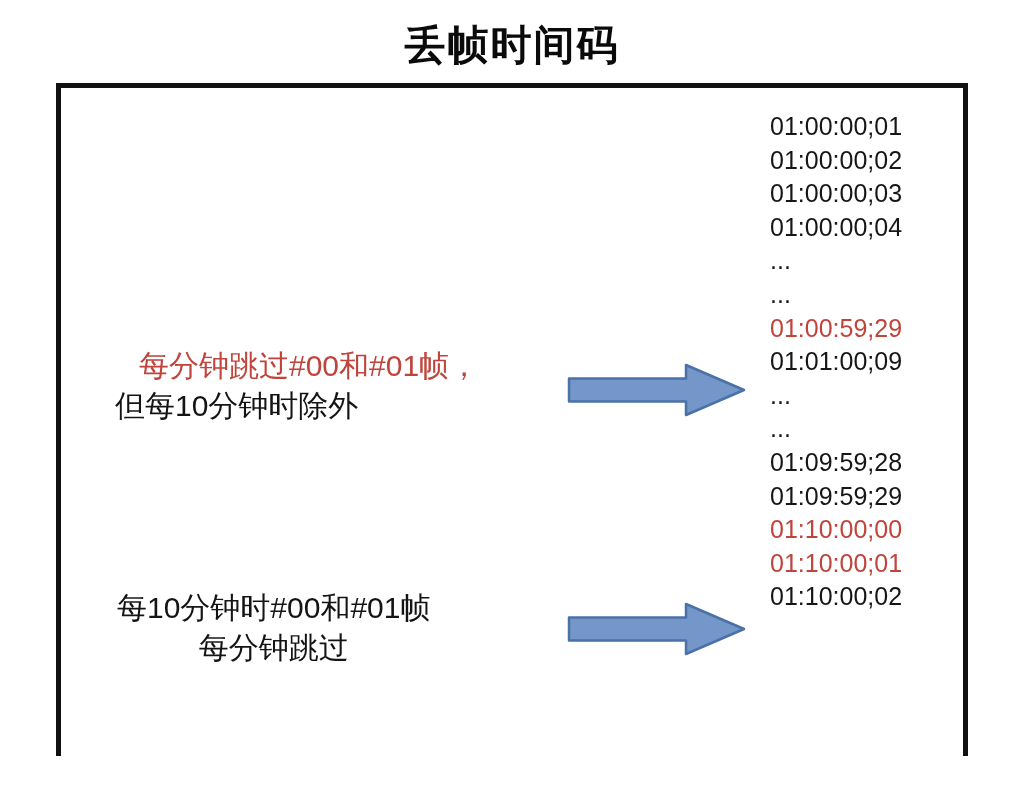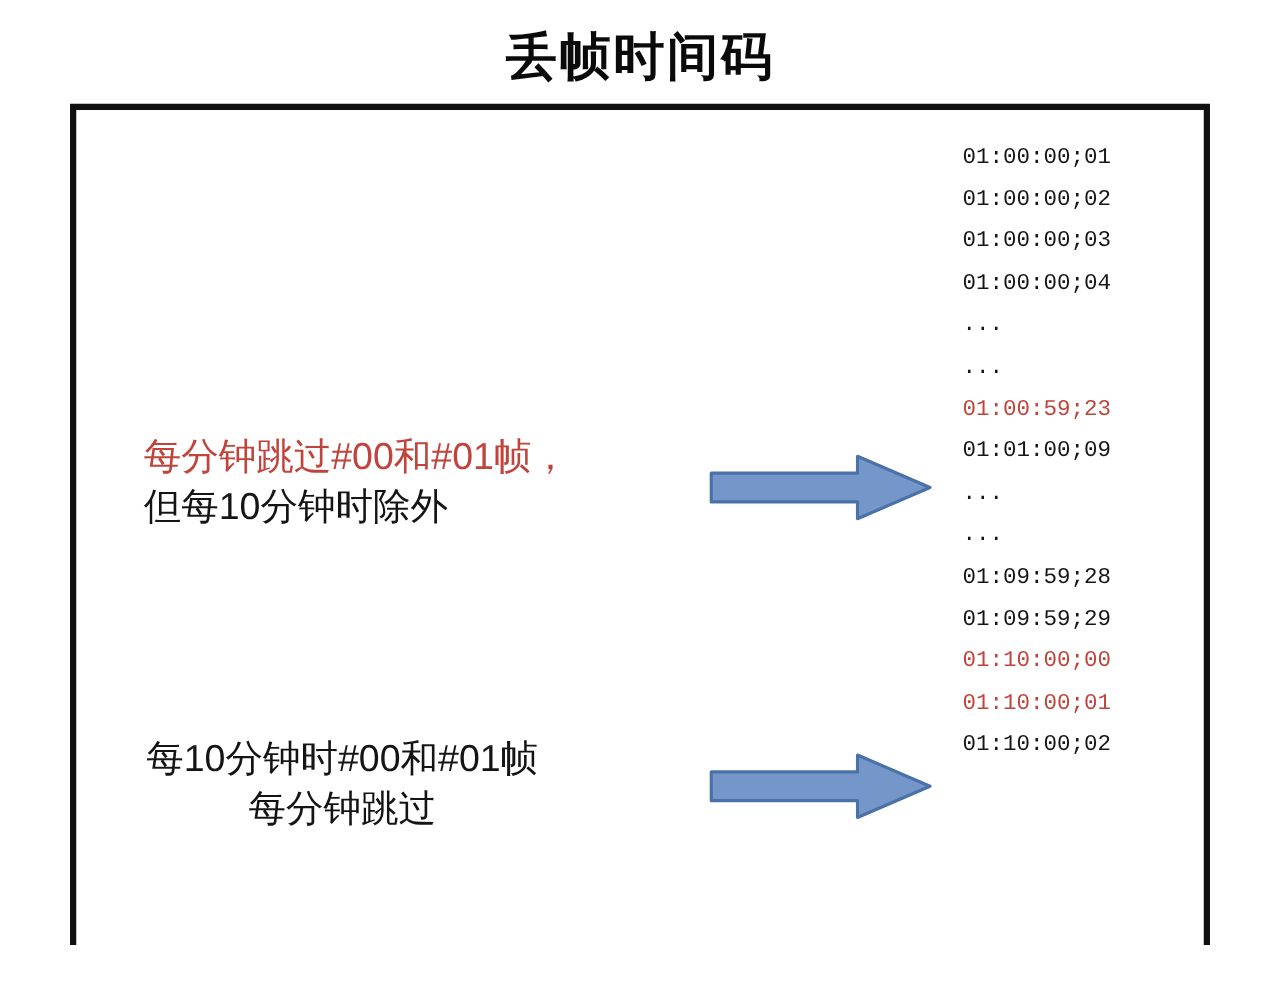"01:00:00;01" .tc-row { font-family: Liberation Mono, monospace -> none; font-size: 18px -> 25px }
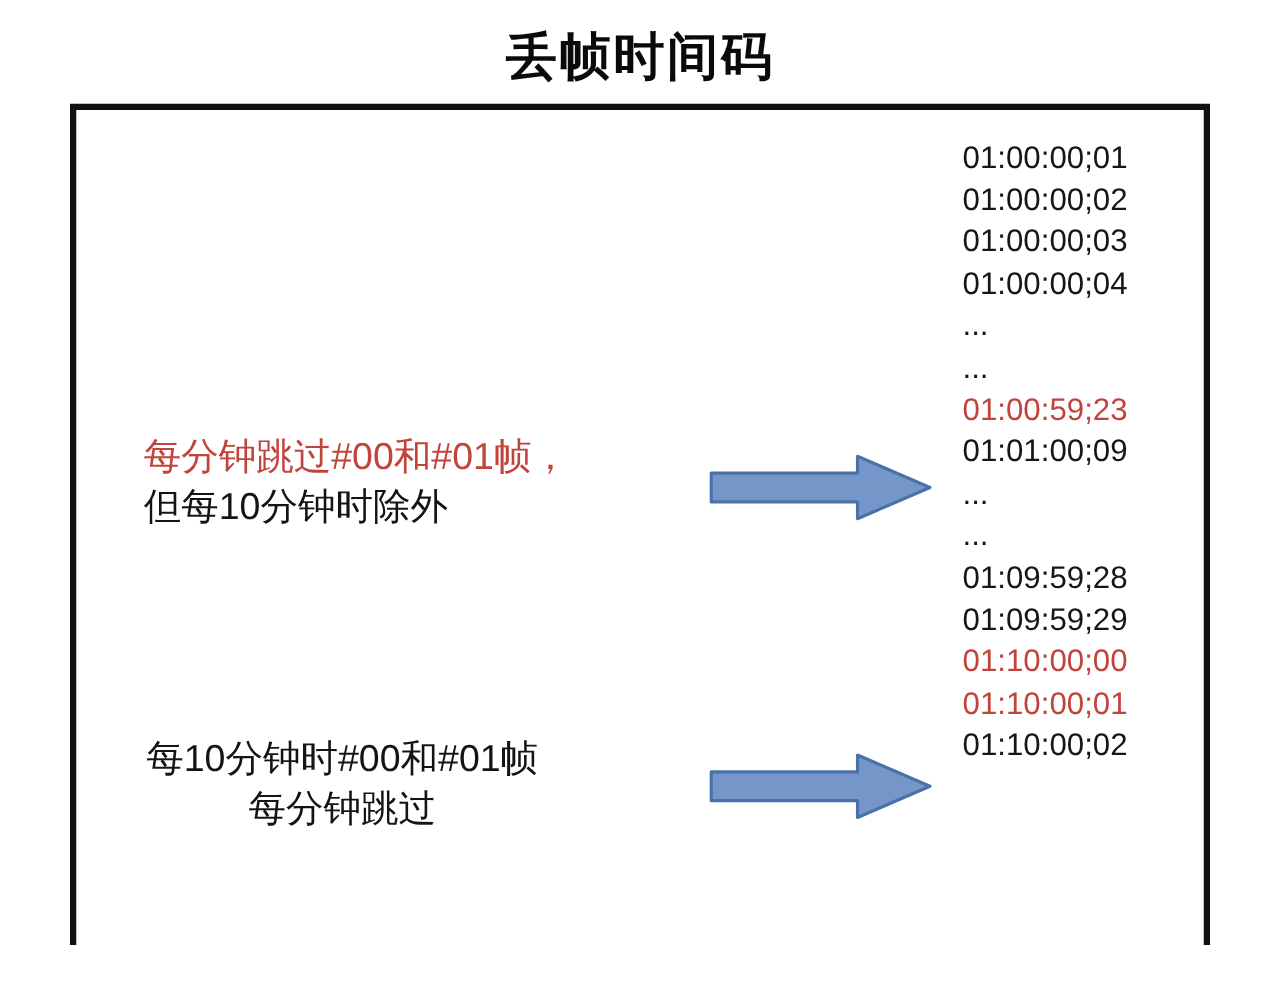"01:00:59;23" div.tc-row { text: 23 -> 29 }
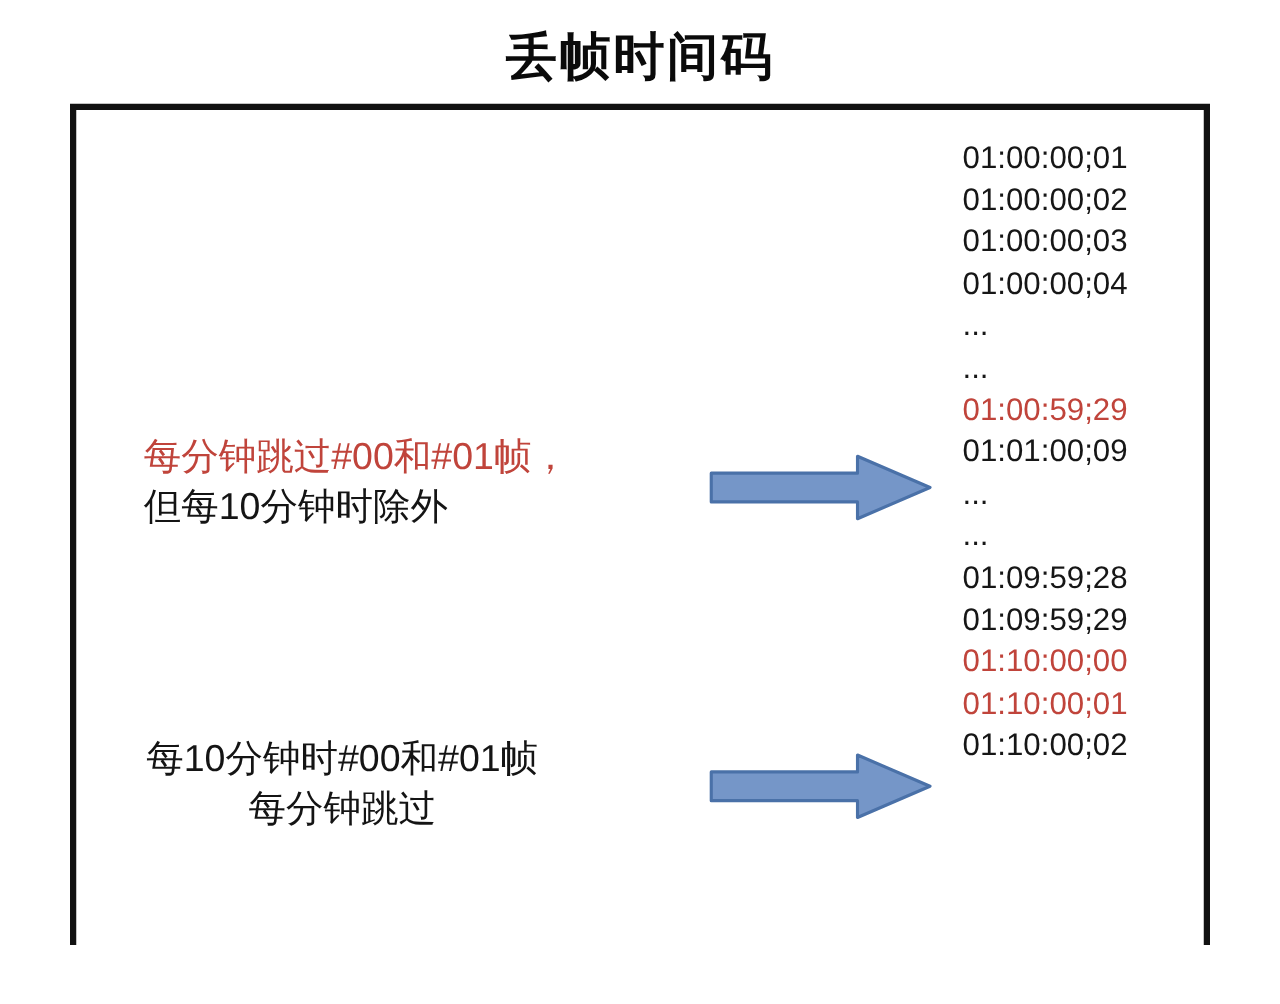"每分钟跳过#00和#01帧，" .ann-line[data-color="red"] { margin-left: none -> 24px }
